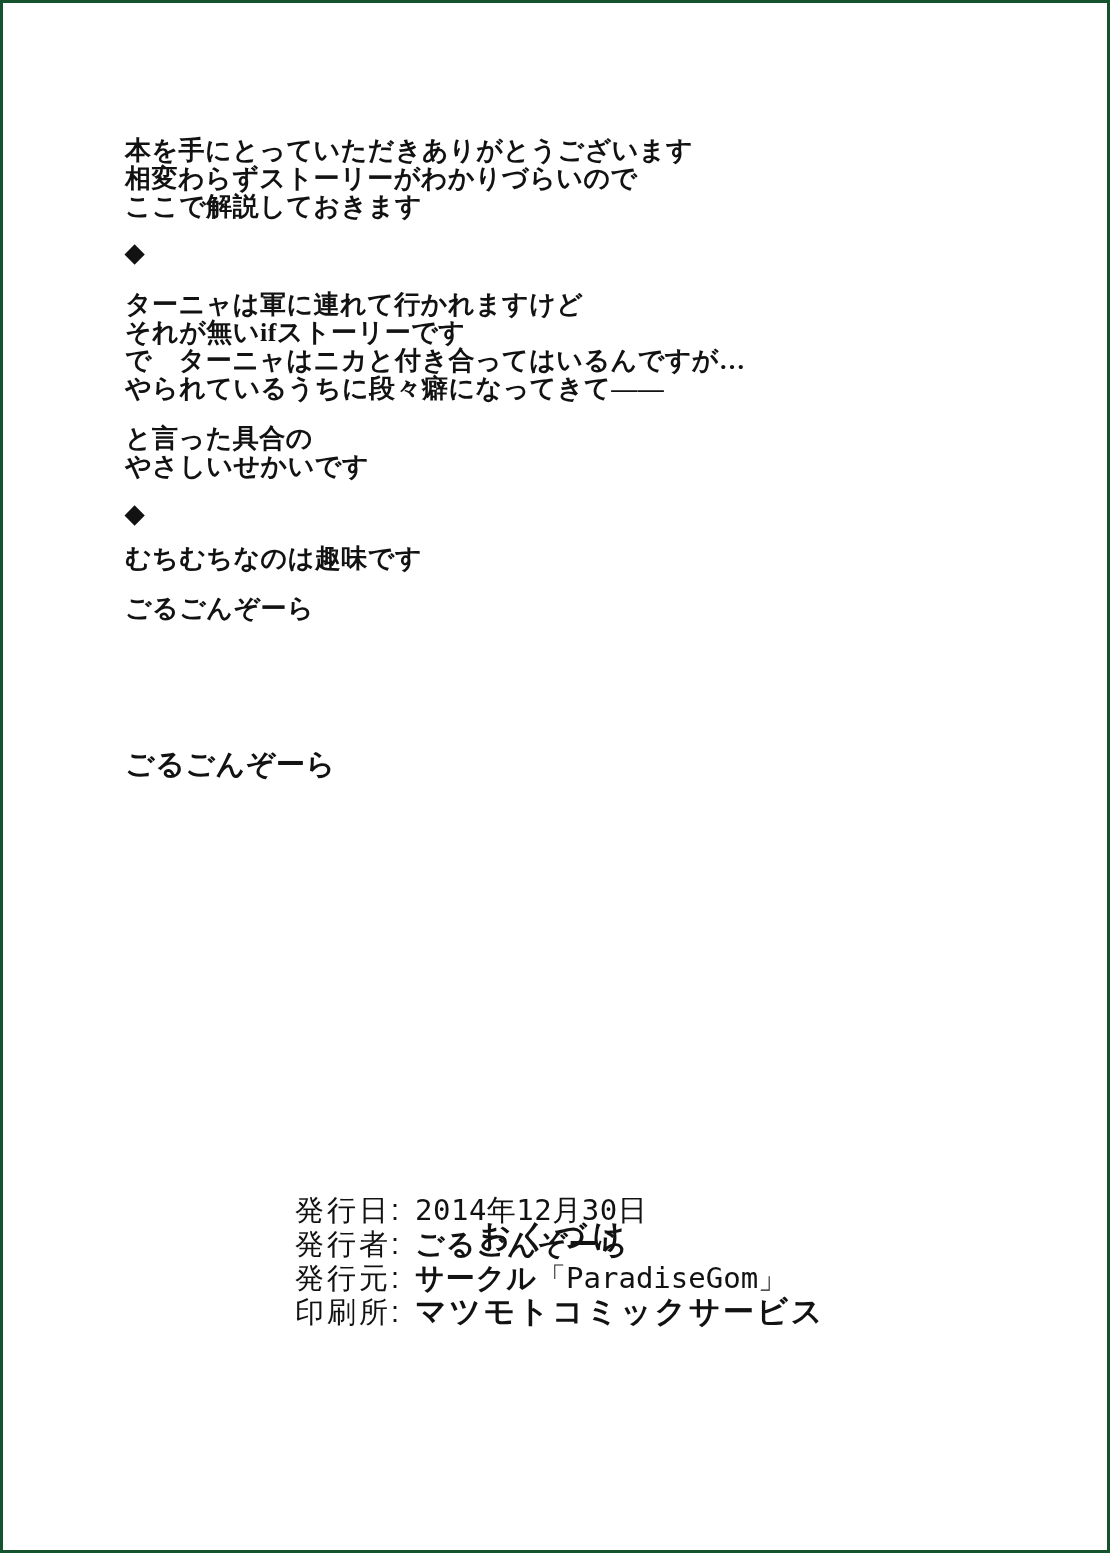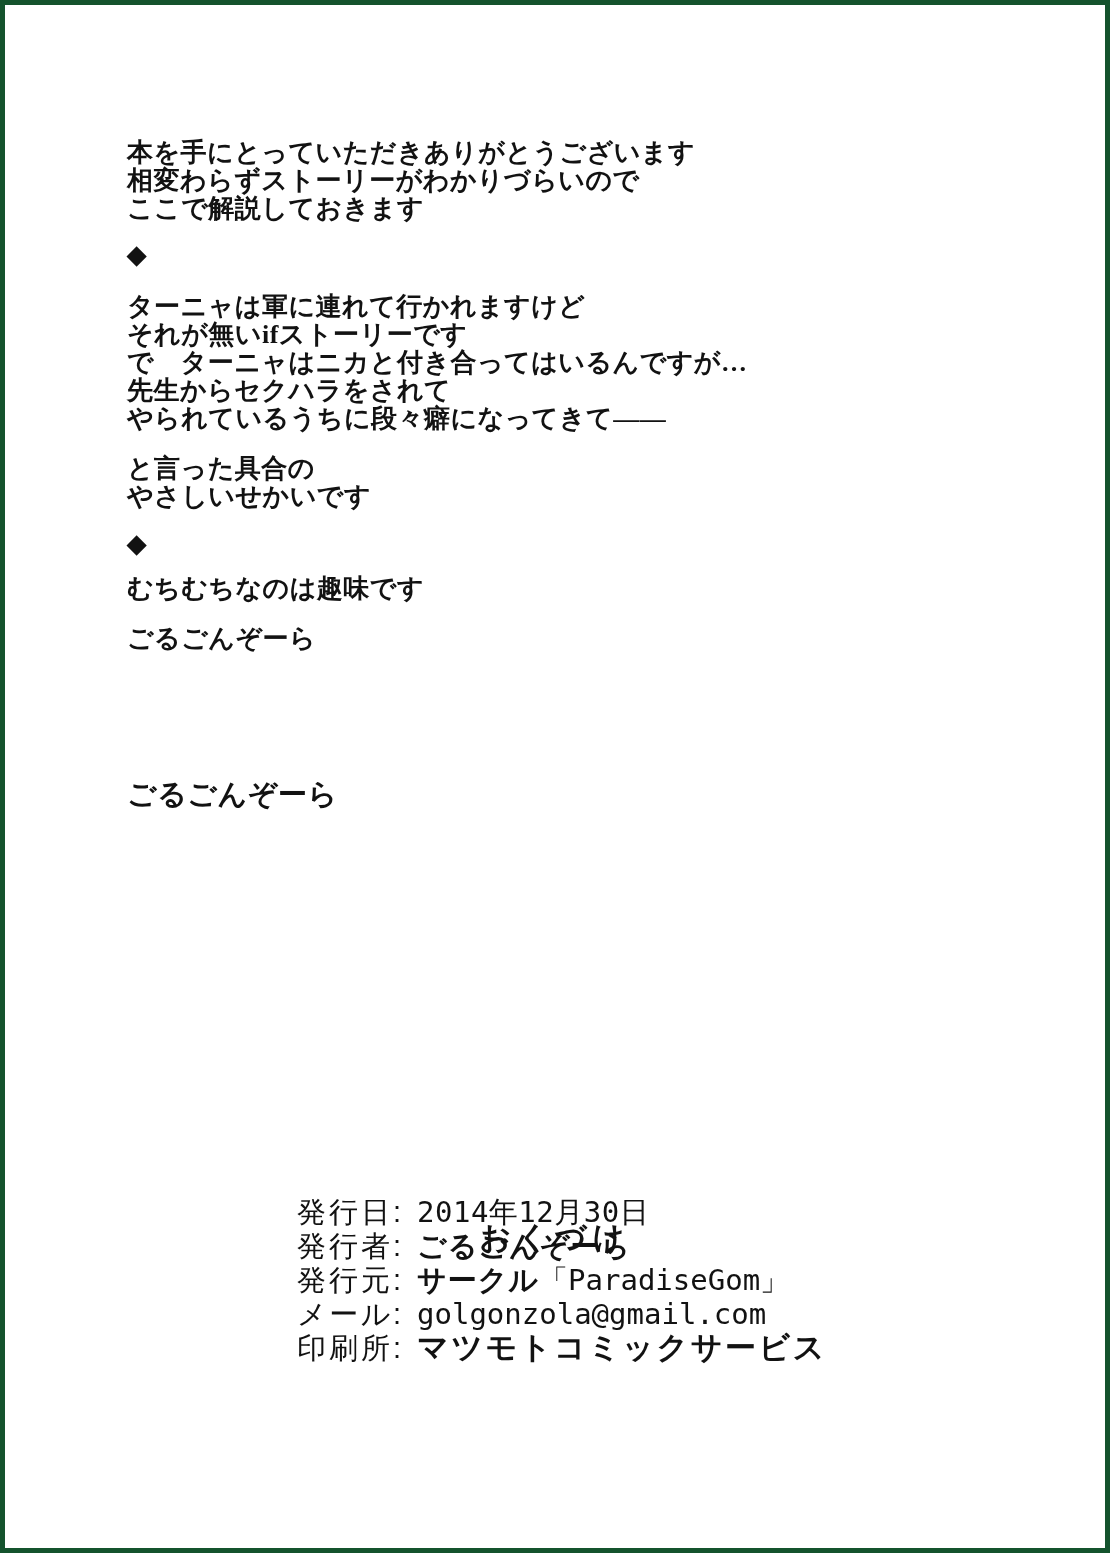"本を手にとっていただきありがとうございます" .page { border: 5px solid #14532d -> 3px solid #14532d }
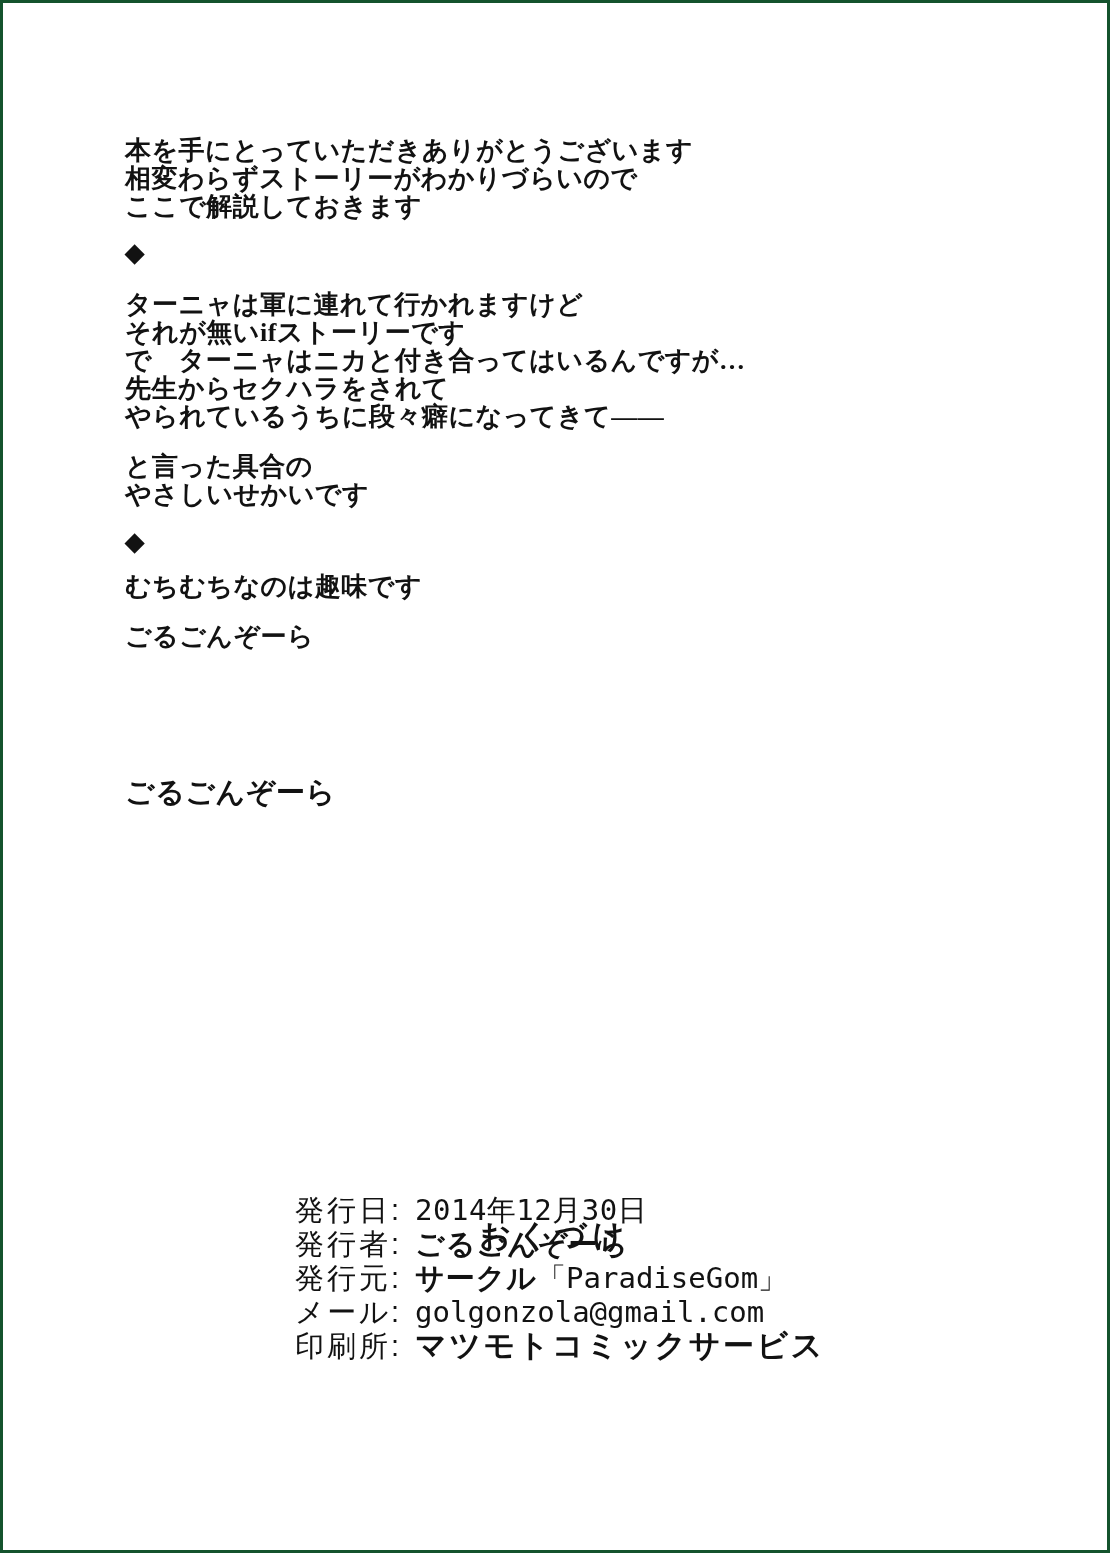"先生からセクハラをされて" div.line { html: <div>先生からセクハラをされて</div> -> none }
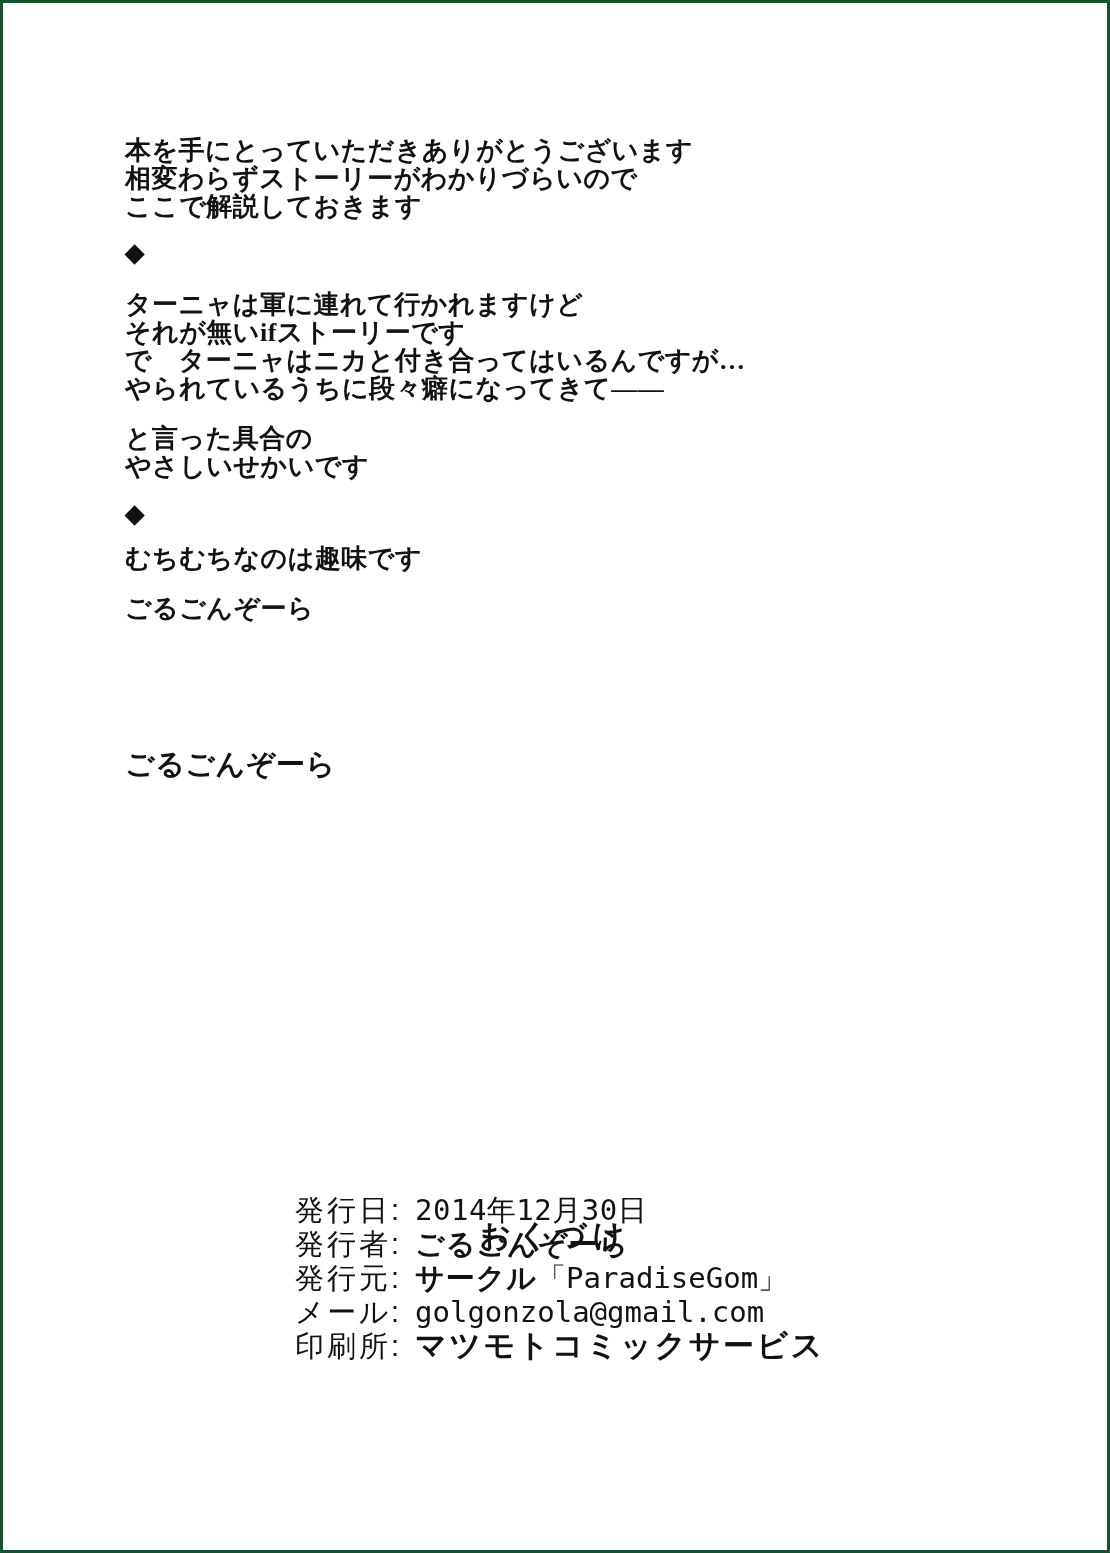"メール: golgonzola@gmail.com" div.crow { html: <div><span>メール:</span><span>golgonzola@gmail.com</span></div> -> none }
